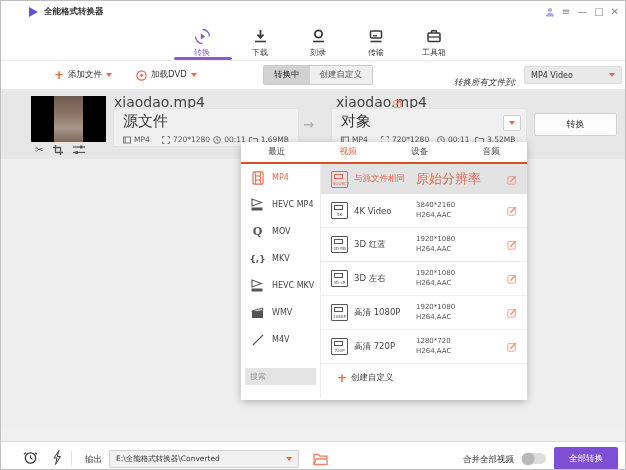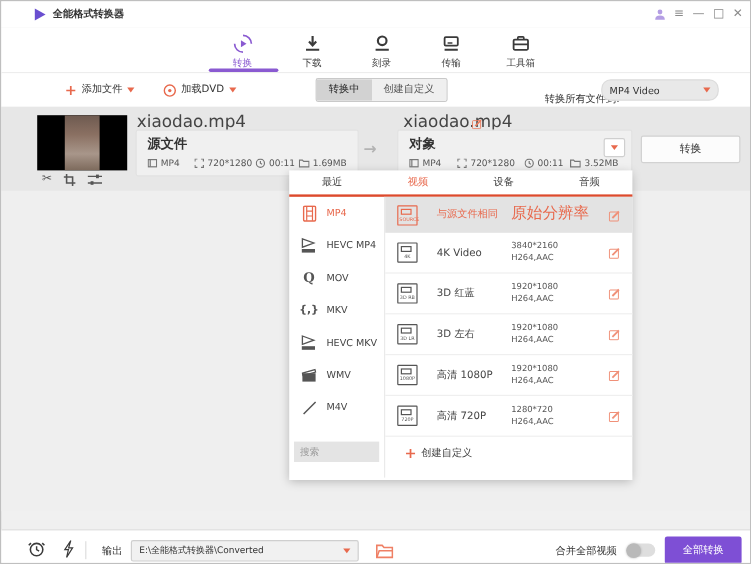"MP4 Video" .dd-top { border-radius: 8px -> none; left: 500px -> 523px }
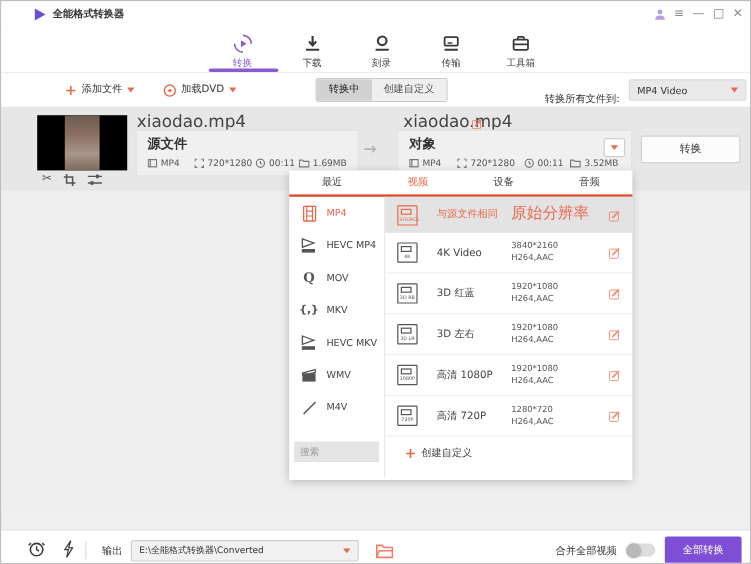"转换所有文件到:" .convert-to-label { font-style: none -> italic }
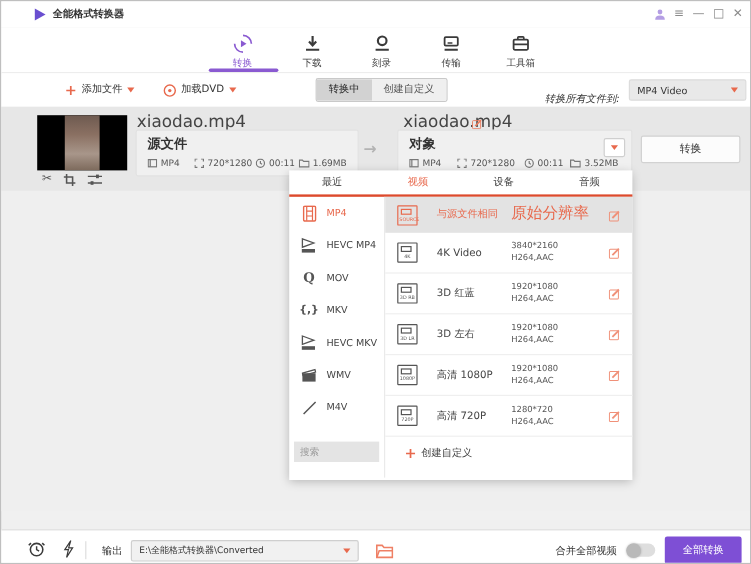"源文件" .fcard .fc-title { font-size: 11px -> 15px; font-weight: bold -> normal }
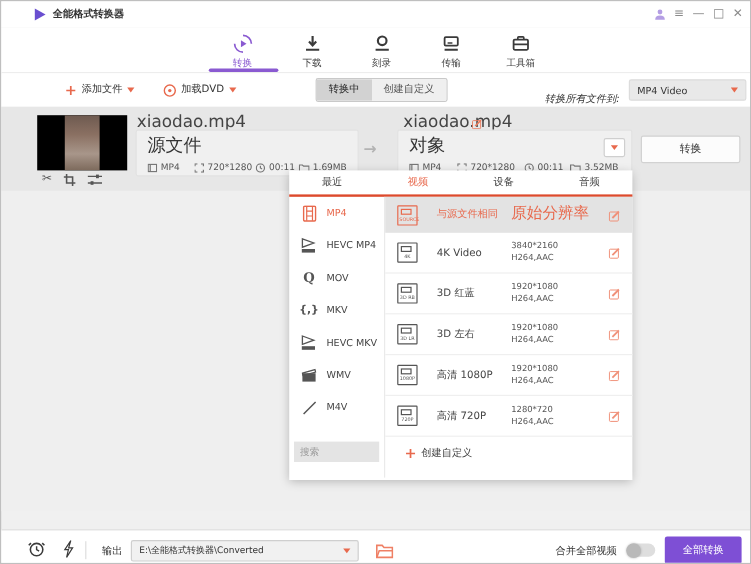"与源文件相同" .p-name { margin-left: 16px -> 6px }
